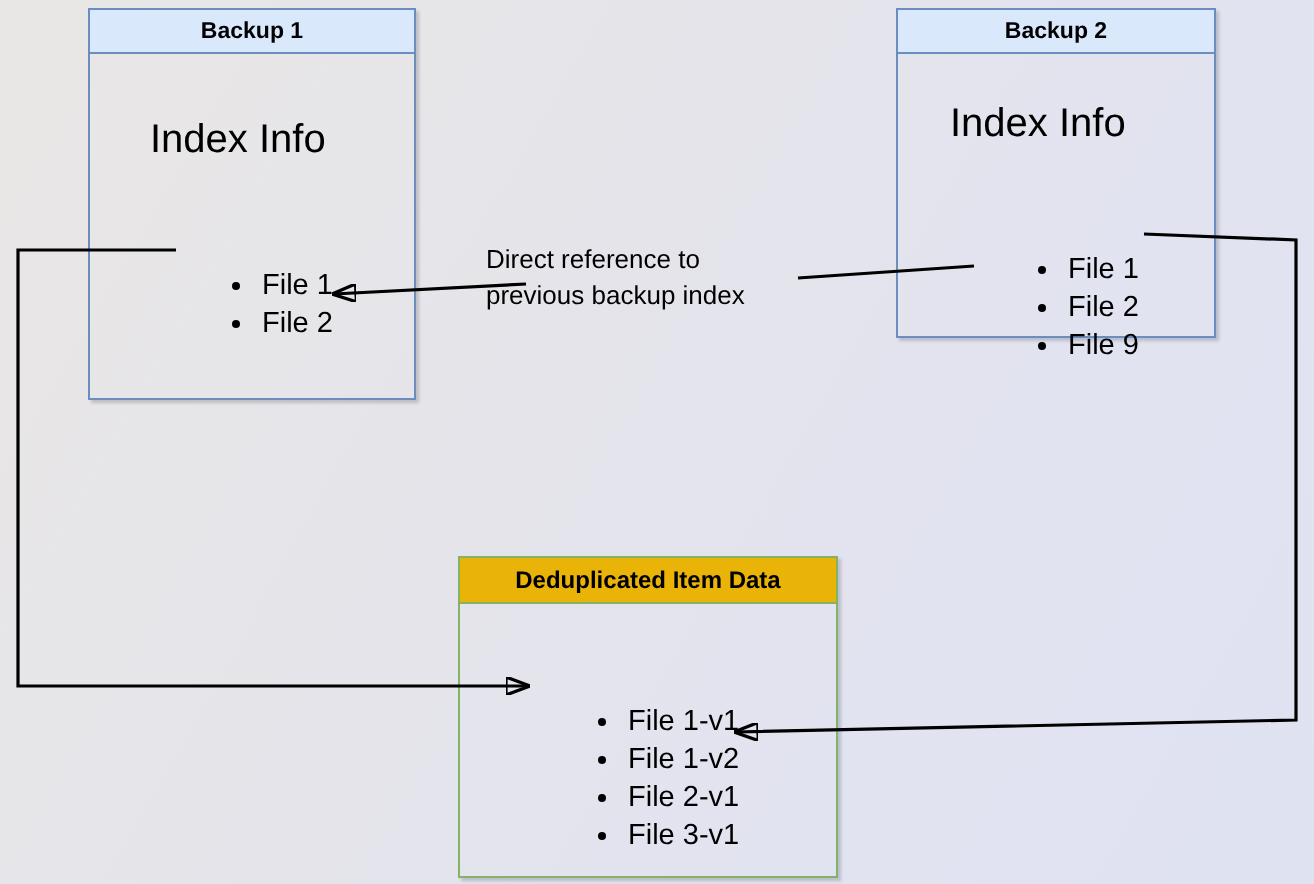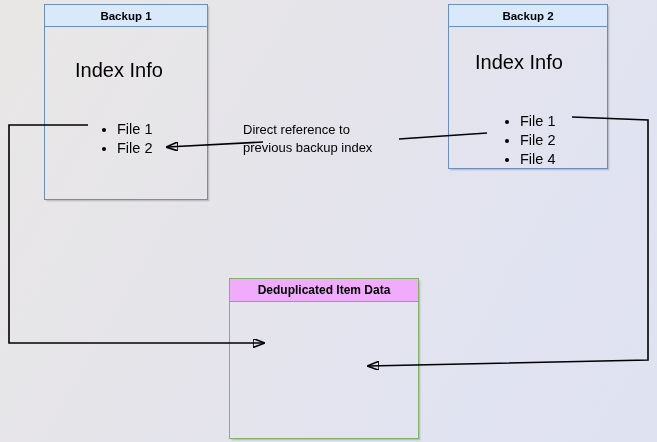"File 1" ul.filelist { margin: 4px -> 18px }
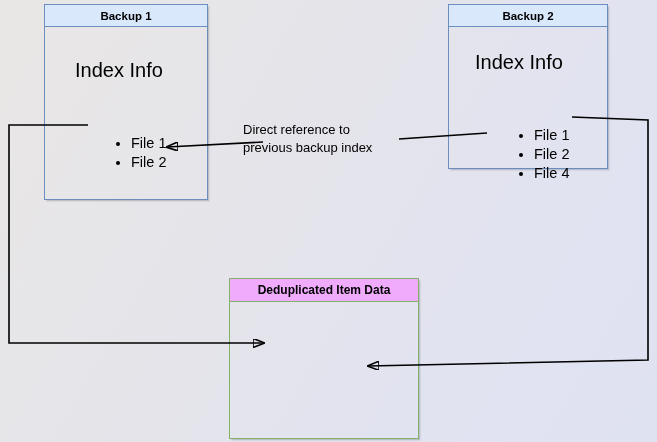"File 4" li { text: 4 -> 9 }
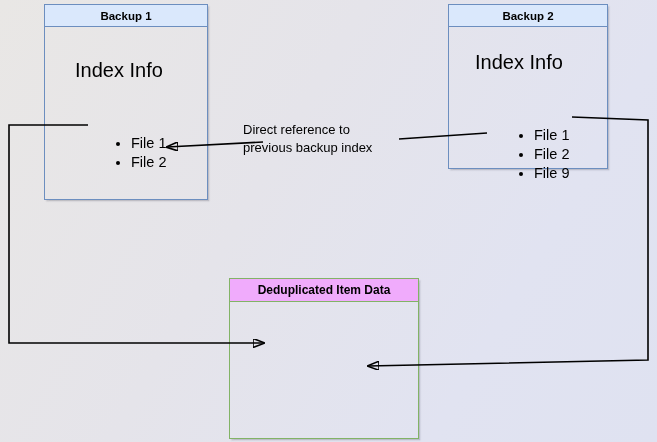"Deduplicated Item Data" .green .box-header { background: #f0abfc -> #eab308 }
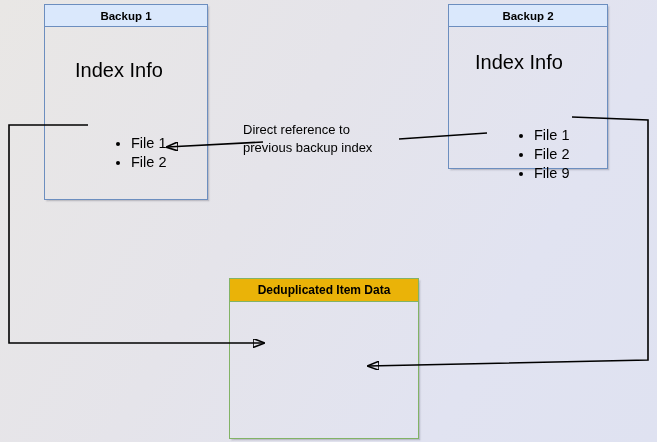"File 1-v1" ul.filelist { html: none -> <ul> <li>File 1-v1</li> <li>File 1-v2</li> <li>File 2-v1</li> <li>File 3-v1</li> </ul> }
